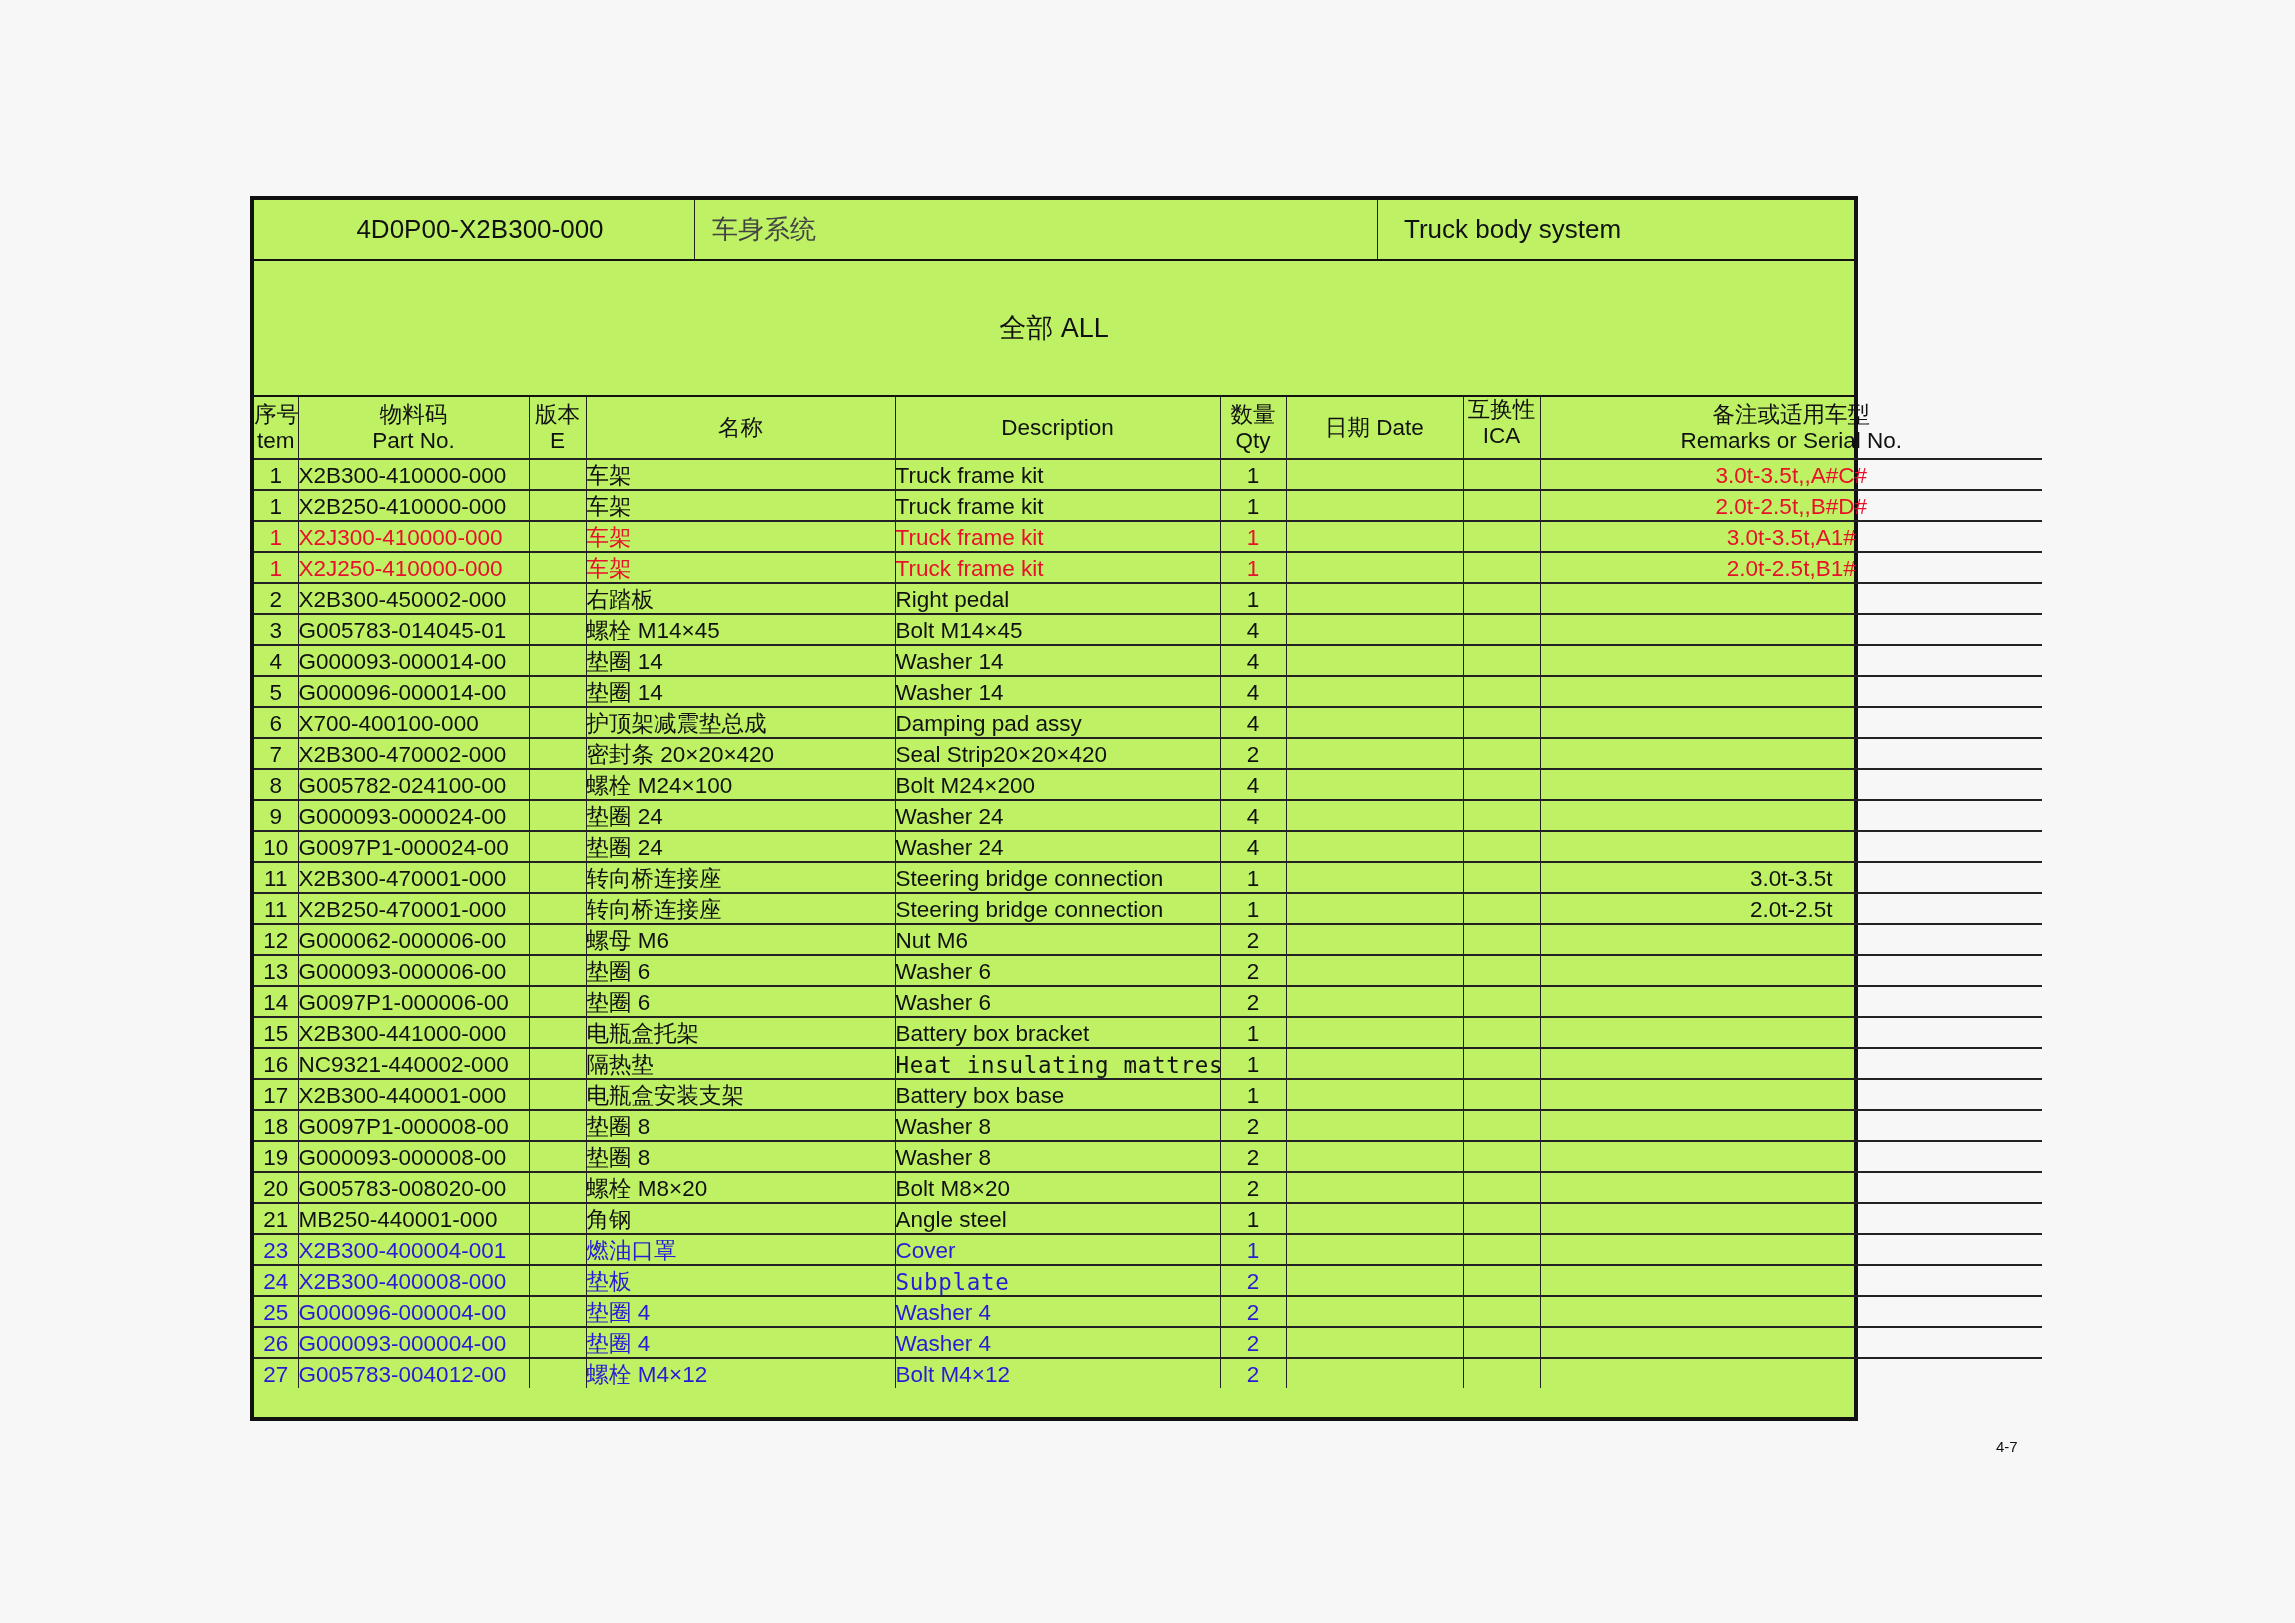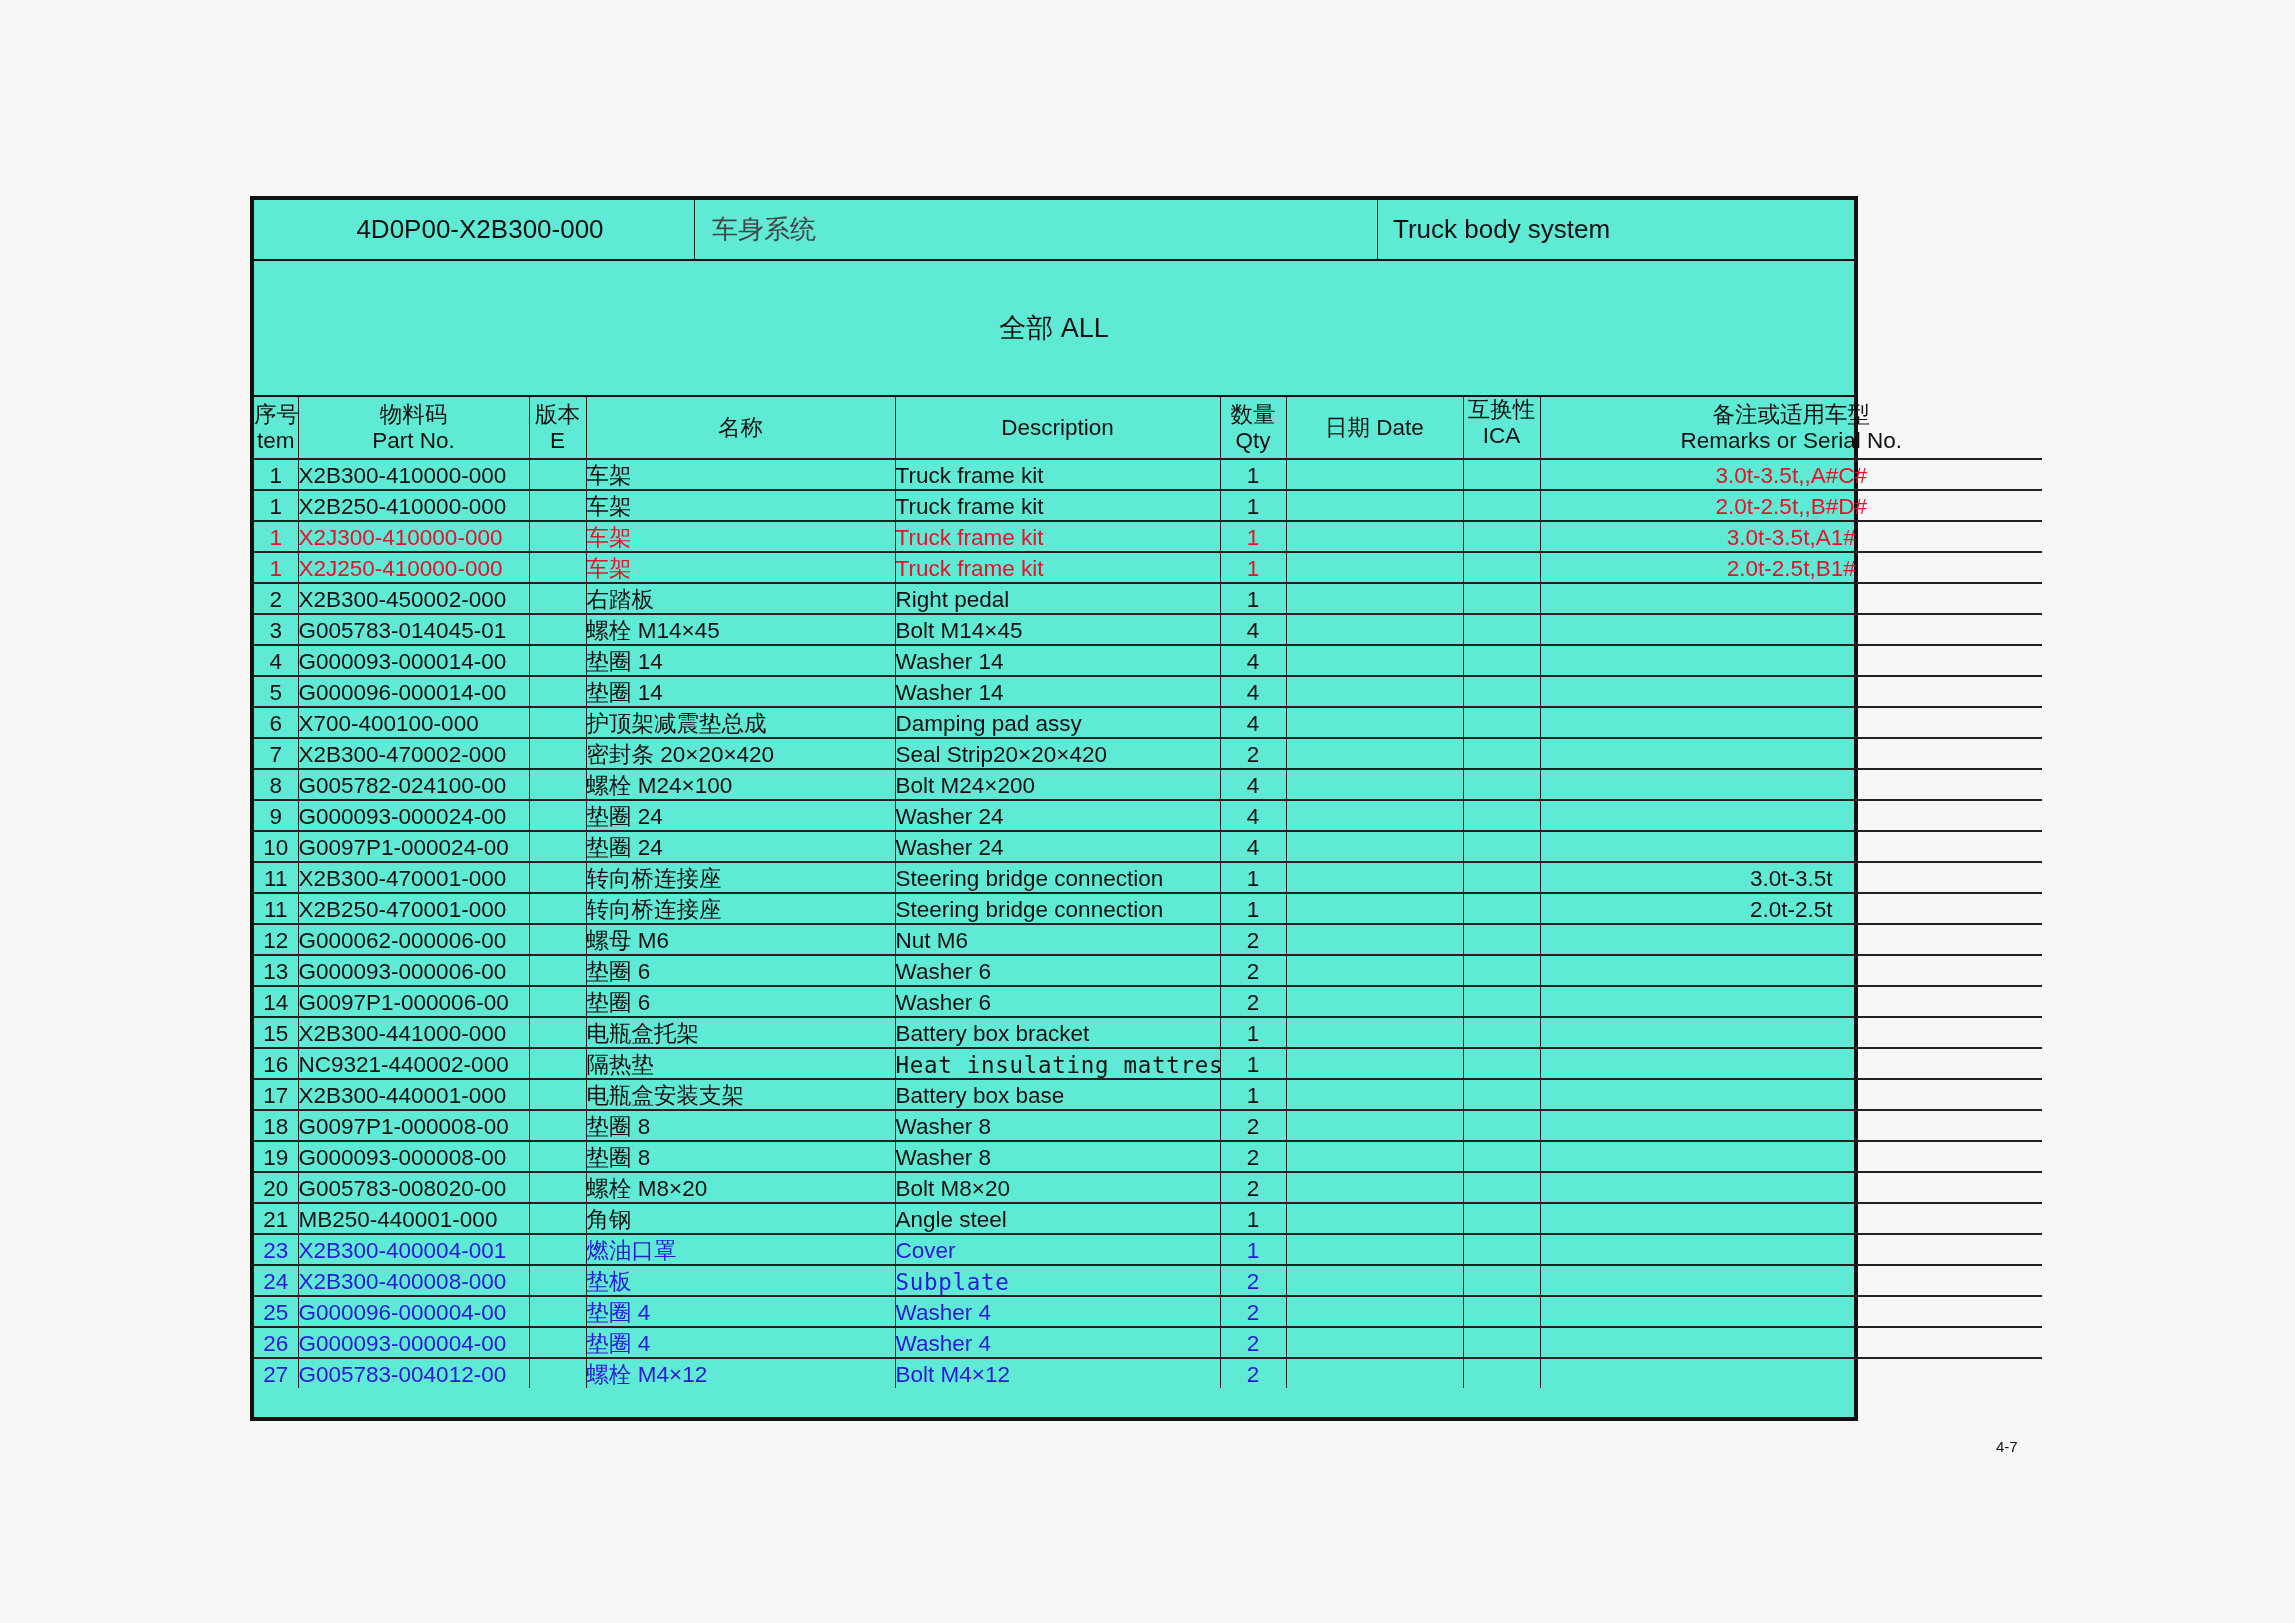"4D0P00-X2B300-000" .sheet { background: #5eead4 -> #bef264 }
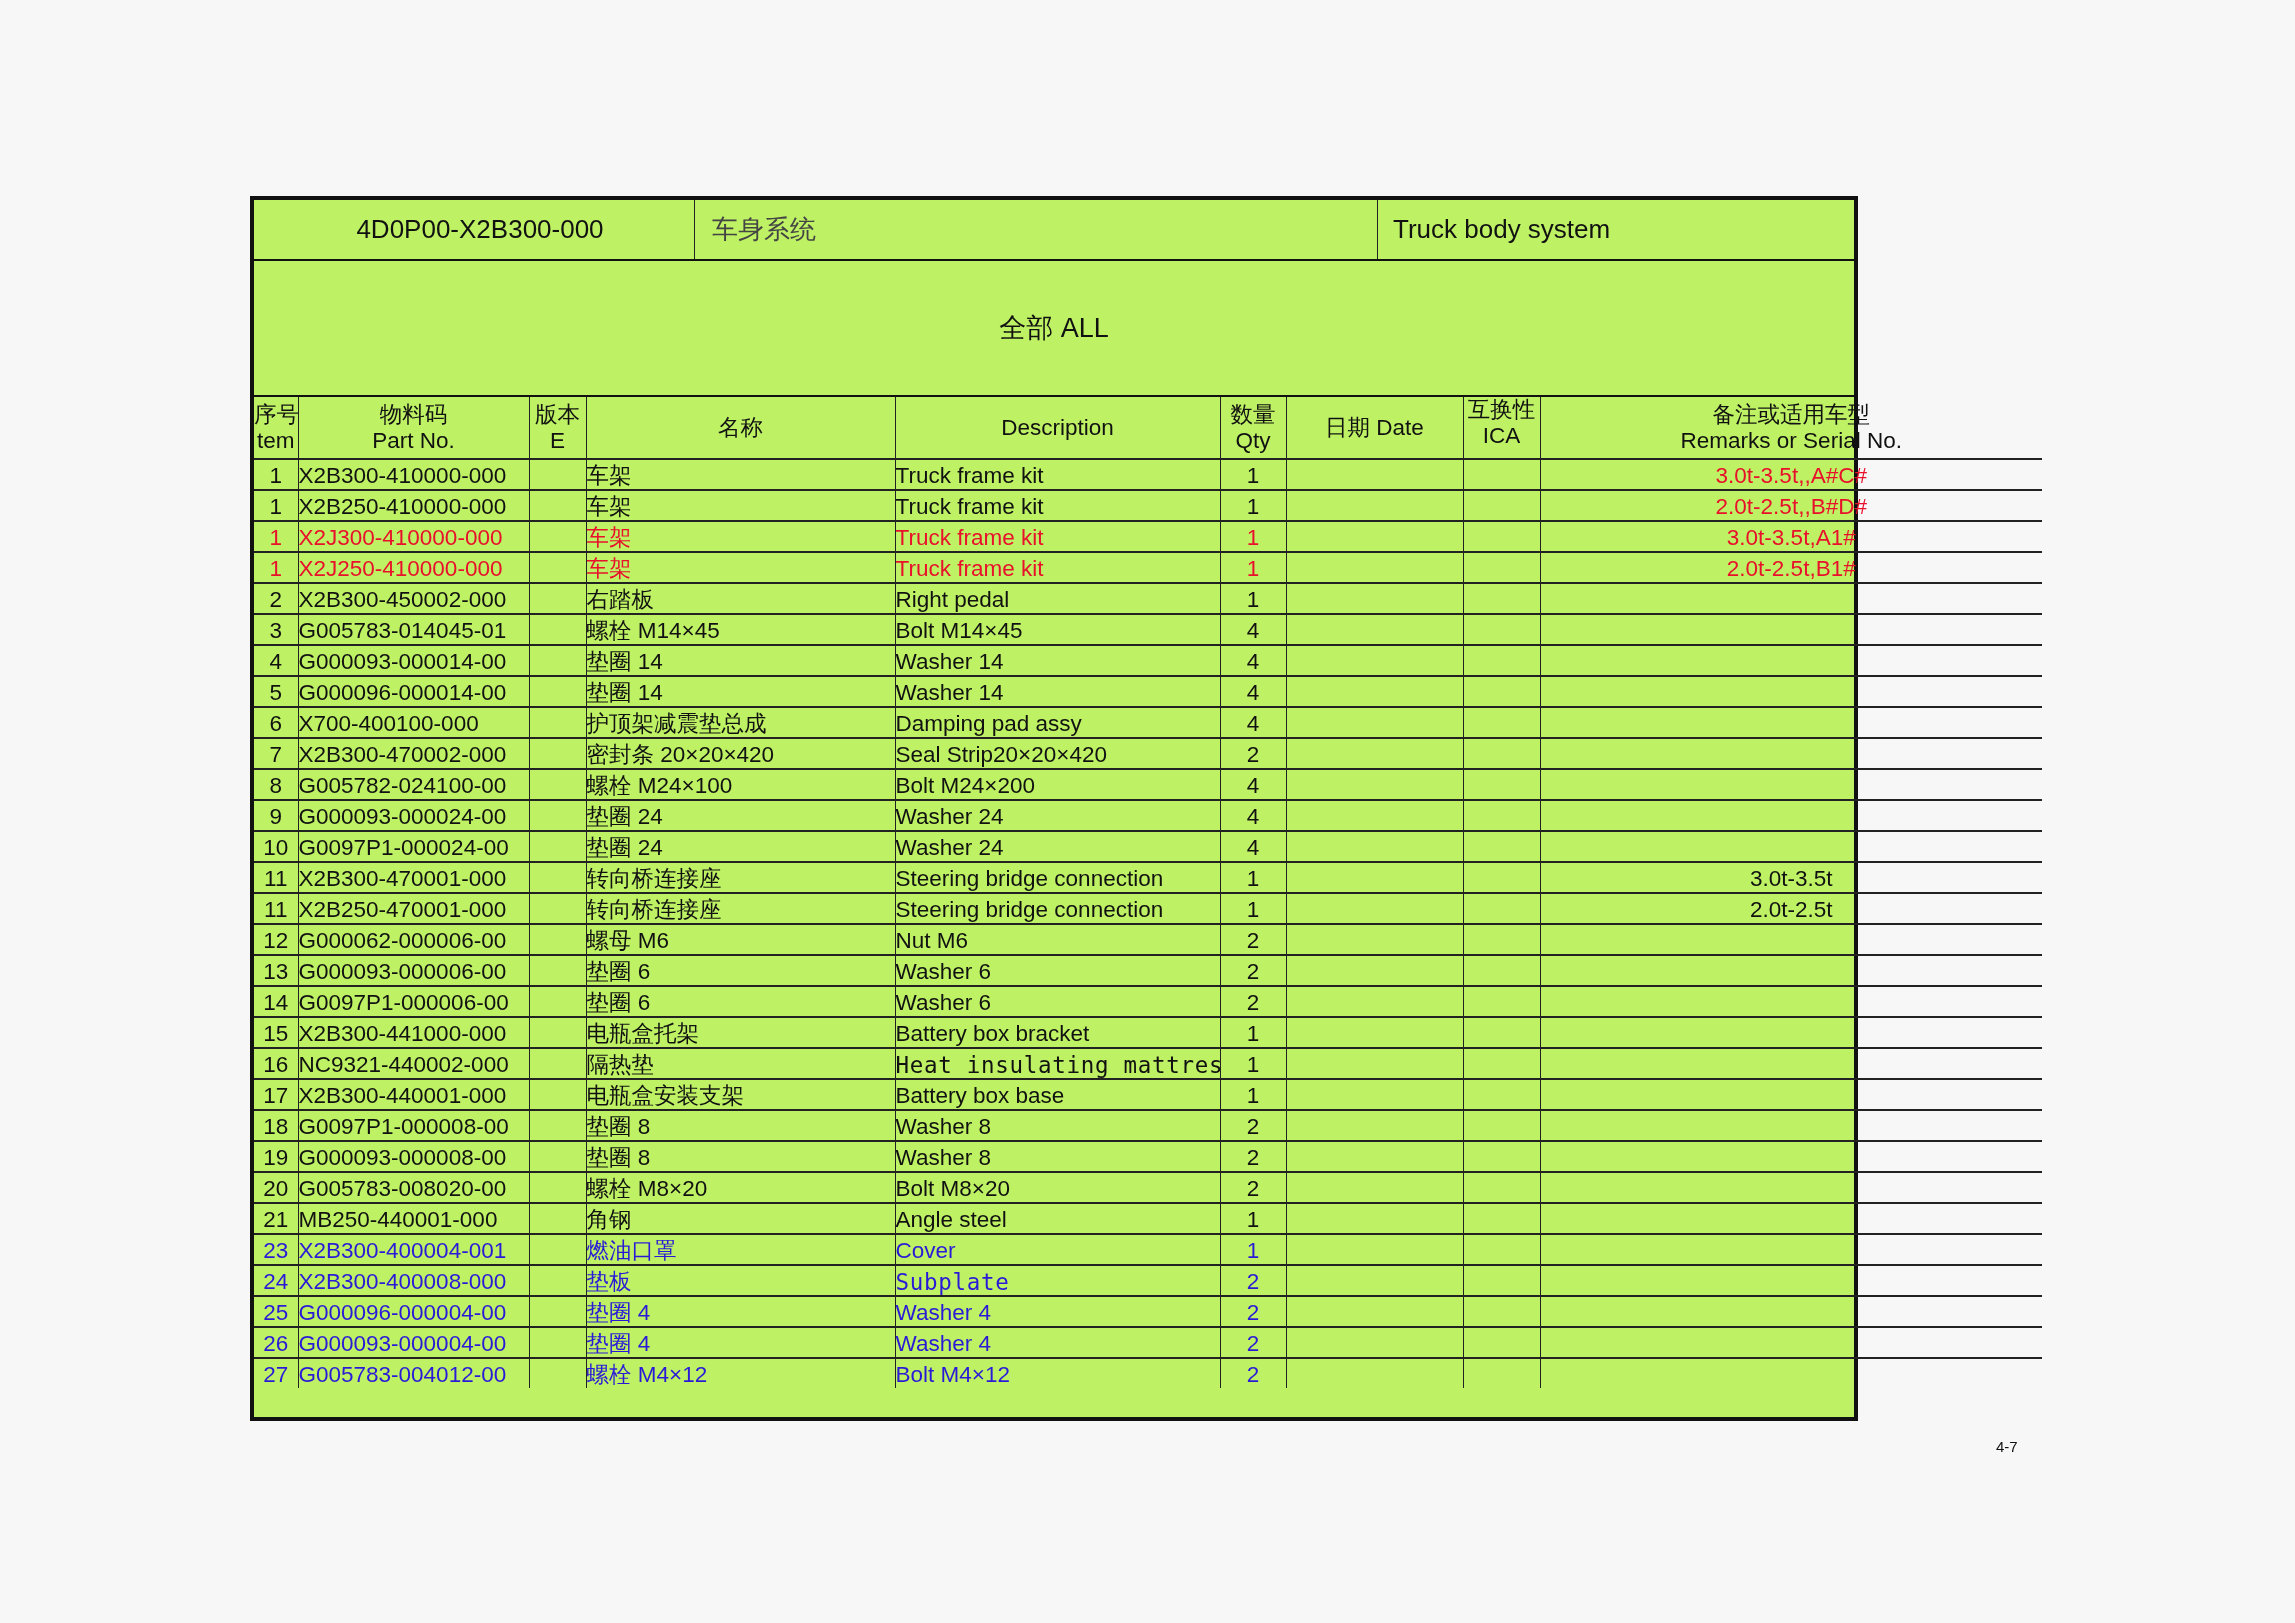"Truck body system" .title-en { padding-left: 15px -> 26px }
